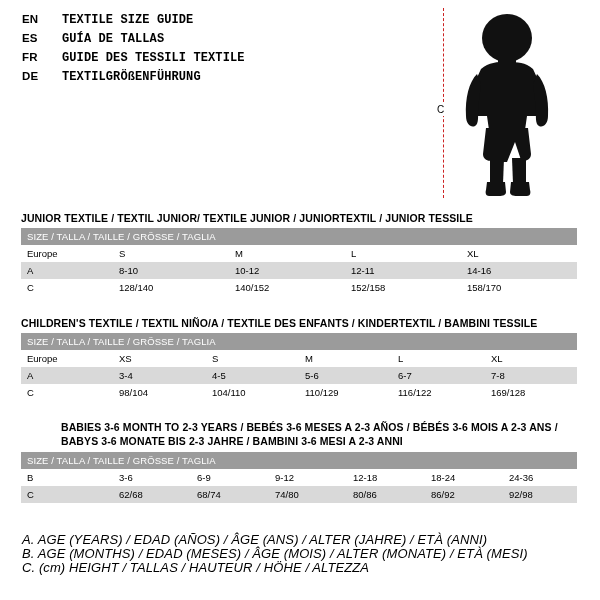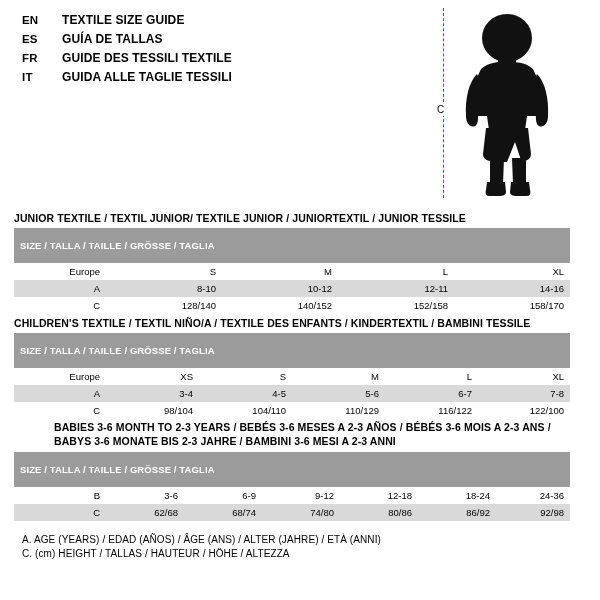"TEXTILE SIZE GUIDE" .lang-title { font-family: none -> Liberation Mono, monospace }
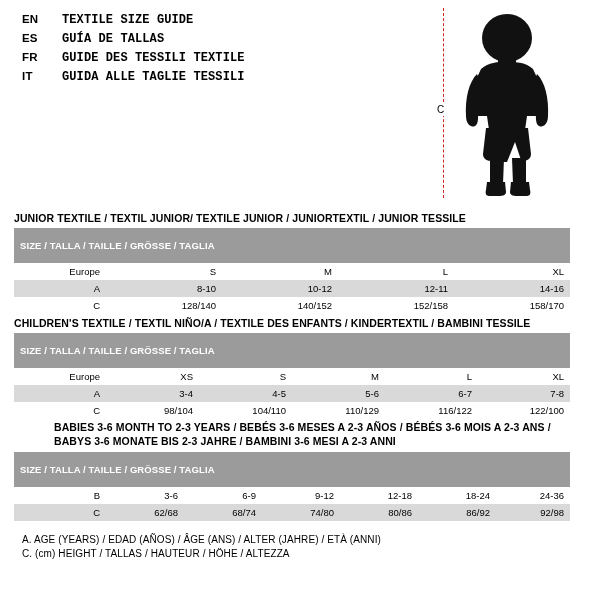"DE" div.lang-row { html: none -> <div> <span>DE</span> <span>TEXTILGRÖßENFÜHRUNG</span> </div> }
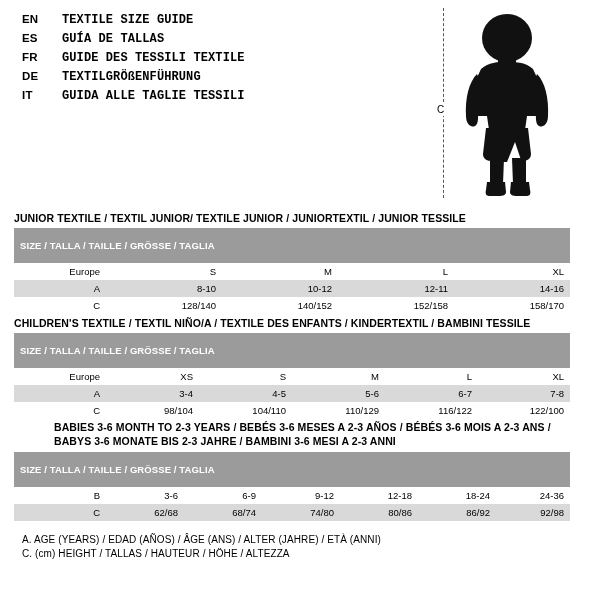"IT" div.lang-row { html: <div> <span>IT</span> <span>GUIDA ALLE TAGLIE TESSILI</span> </div> -> none }
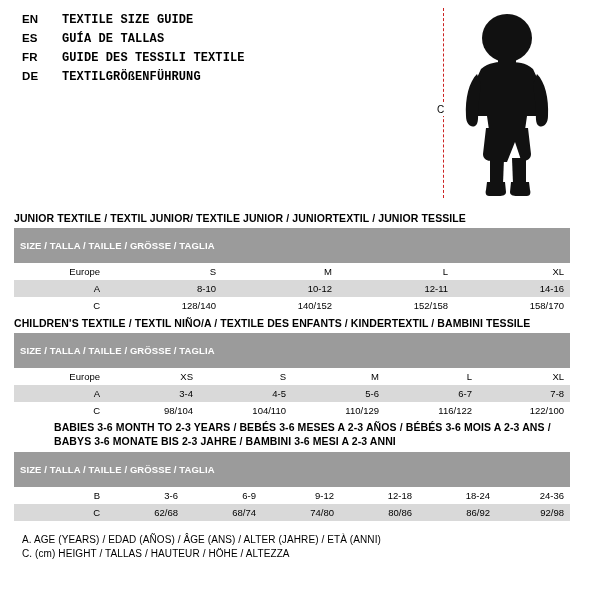"JUNIOR TEXTILE / TEXTIL JUNIOR/" .section { left: 14px -> 21px }
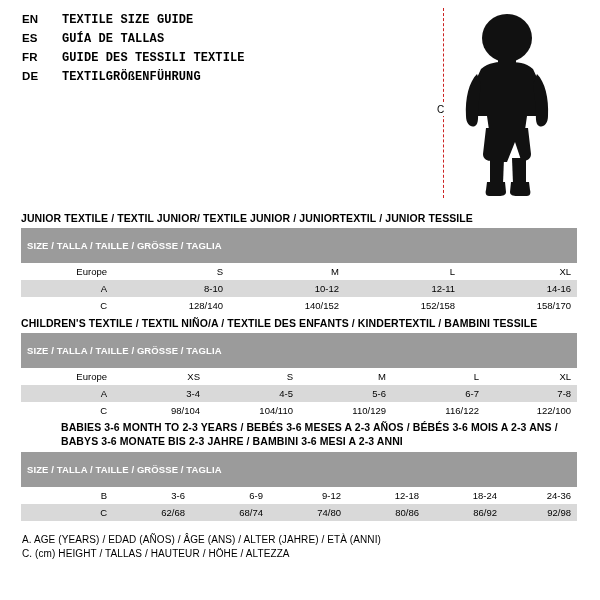"SIZE / TALLA / TAILLE" table.sizes th.head-full { font-weight: bold -> normal; padding: 12px 6px -> 3px 6px }
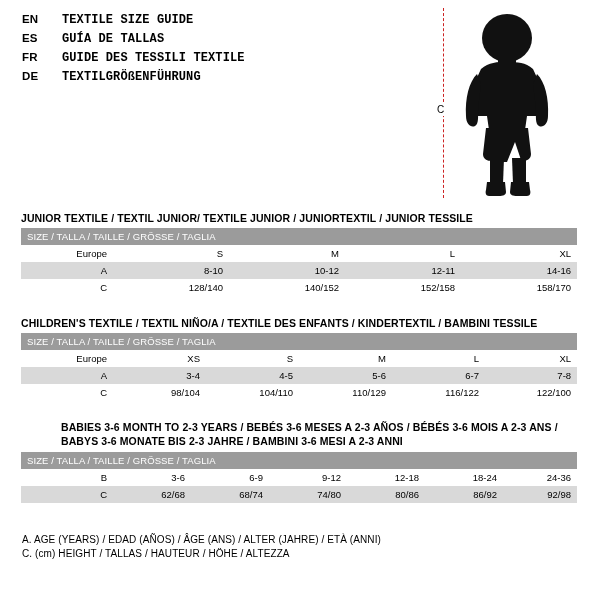"Europe" table.sizes td { text-align: right -> none }
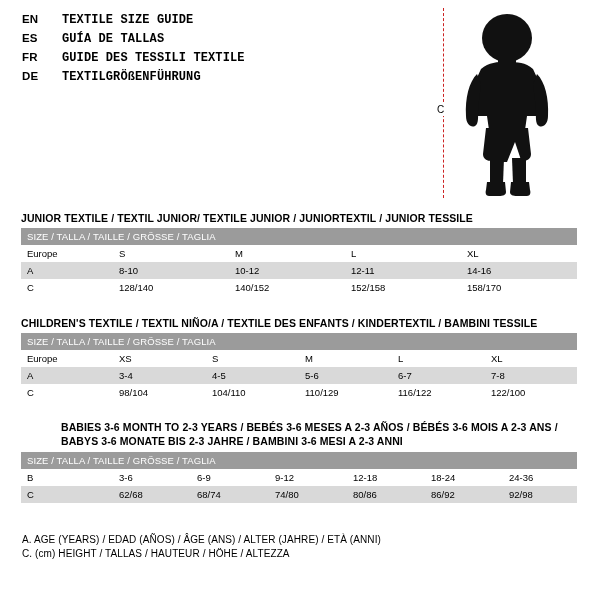"122/100" td { text: 122/100 -> 169/128 }
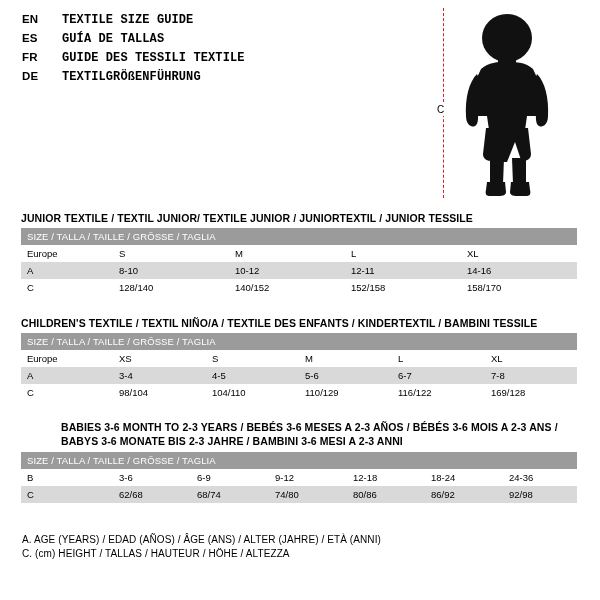"A. AGE (YEARS) / EDAD" .legend { font-size: 10px -> 13px; font-style: none -> italic }
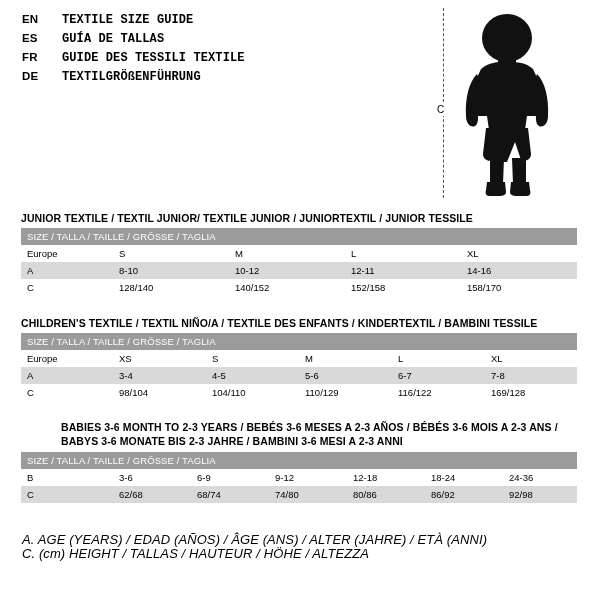"B. AGE (MONTHS) / EDAD" div { html: none -> <div>B. AGE (MONTHS) / EDAD (MESES) / ÂGE (MOIS) / ALTER (MONATE) / ETÀ (MESI)</div> }
